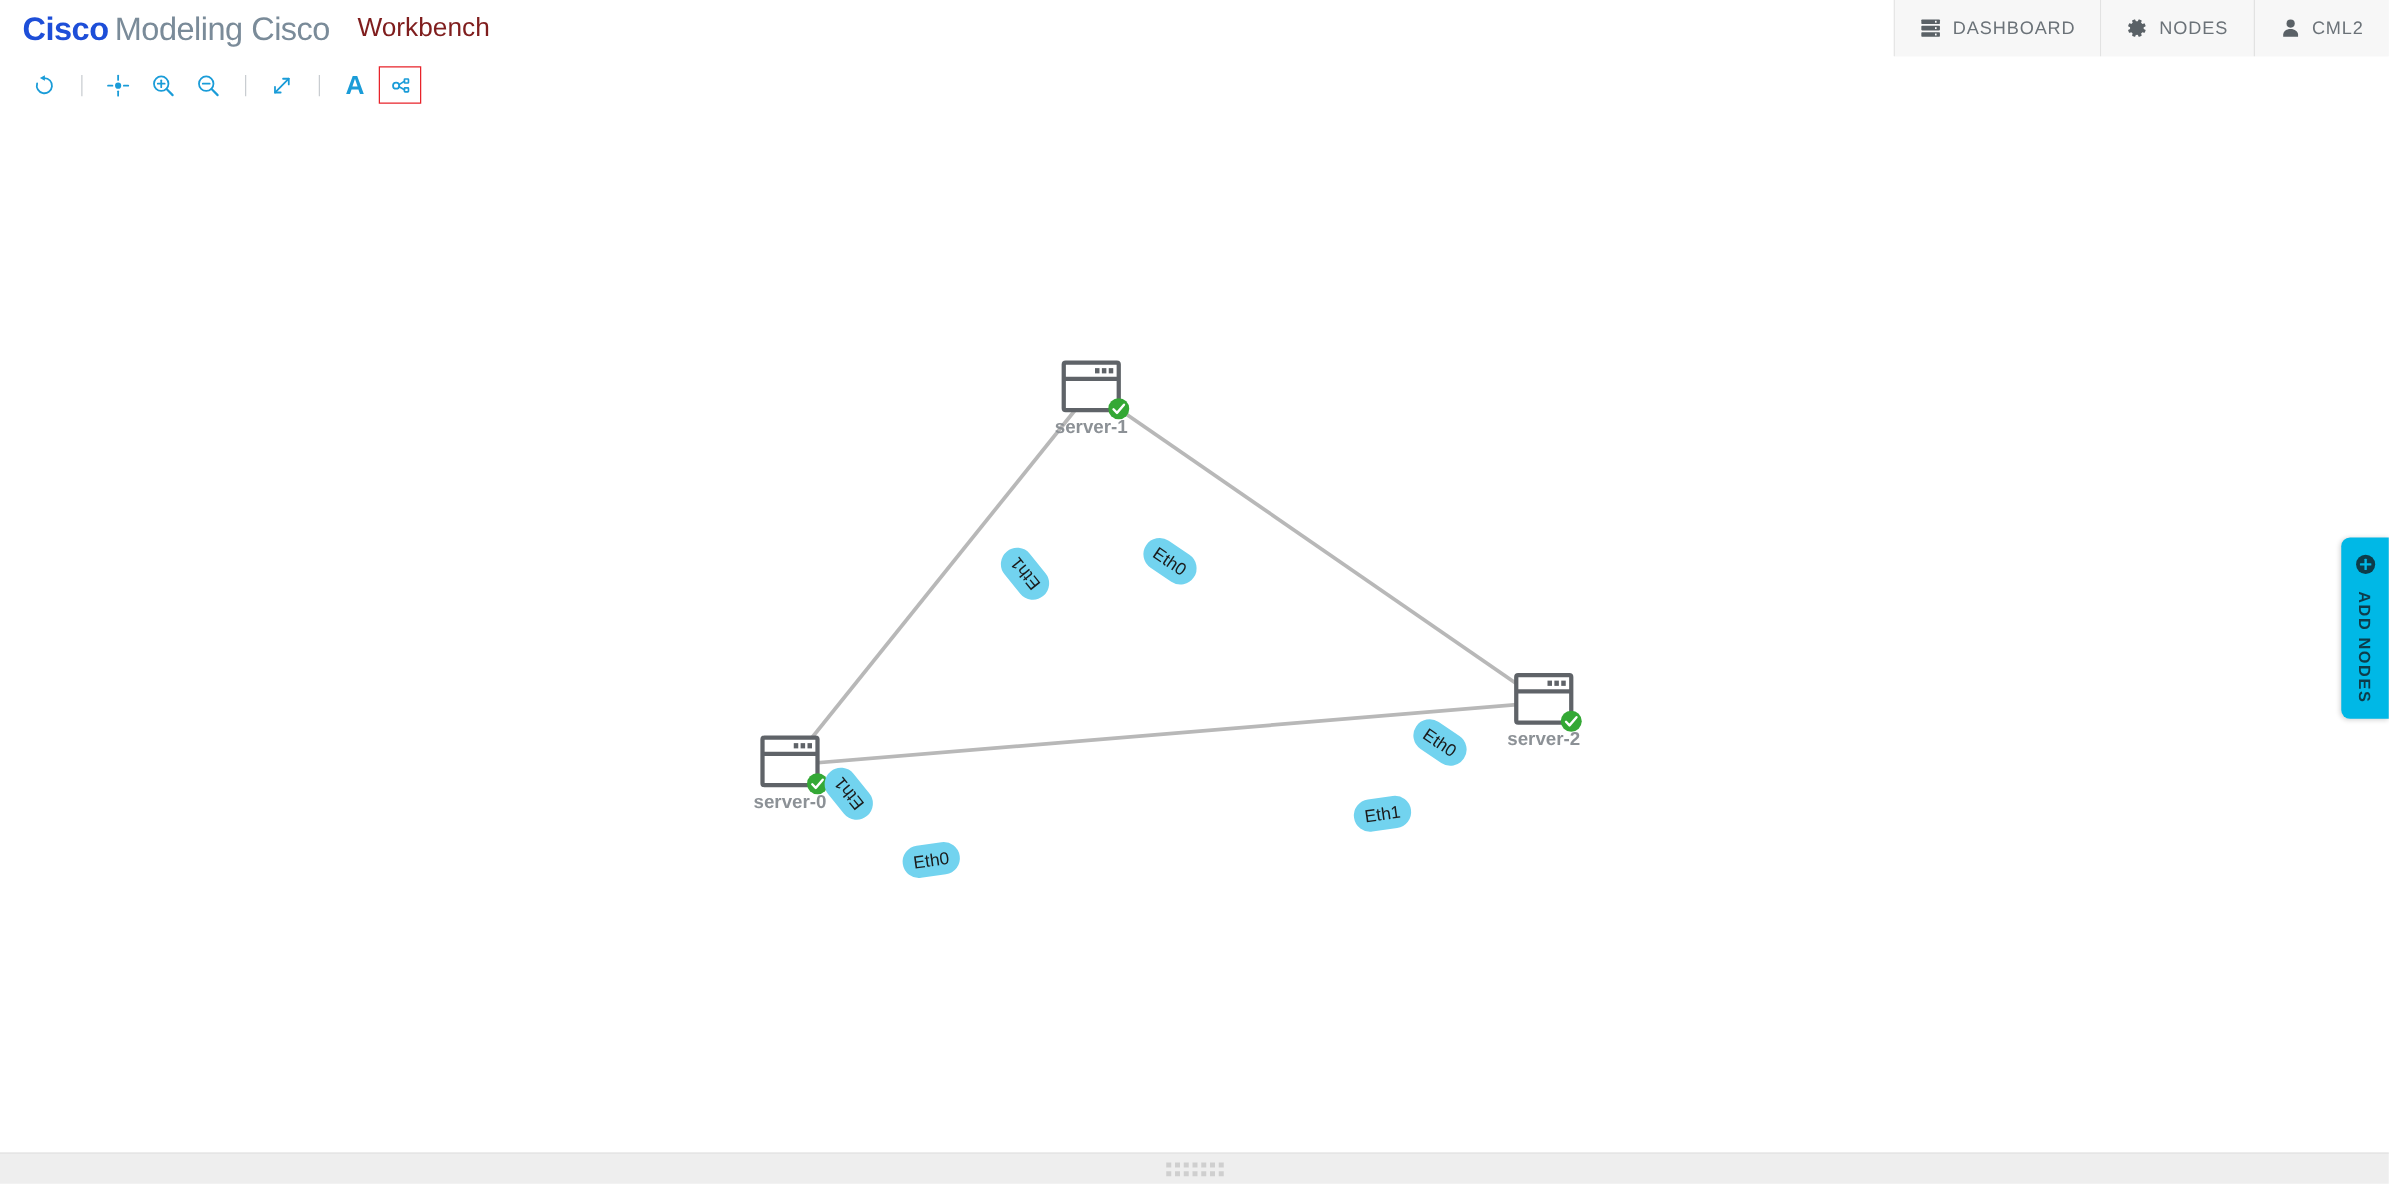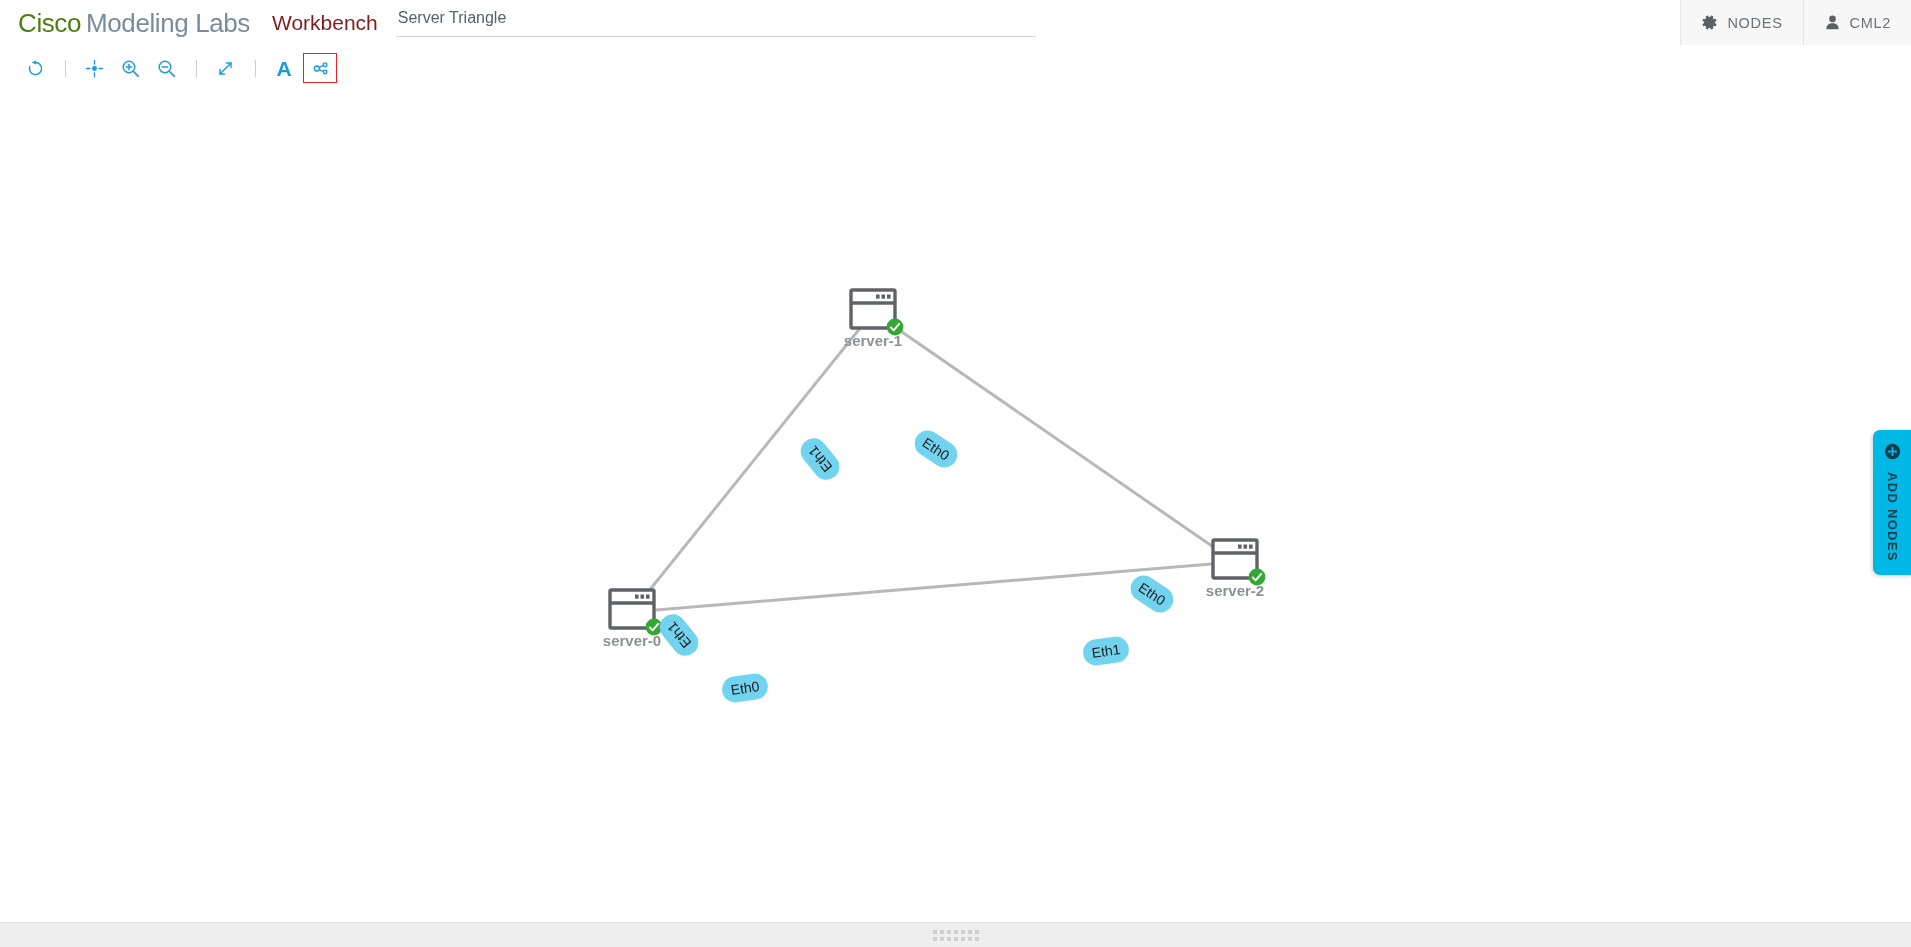"Cisco" .brand-cisco { color: #4d7c0f -> #1d4ed8; font-weight: normal -> bold }
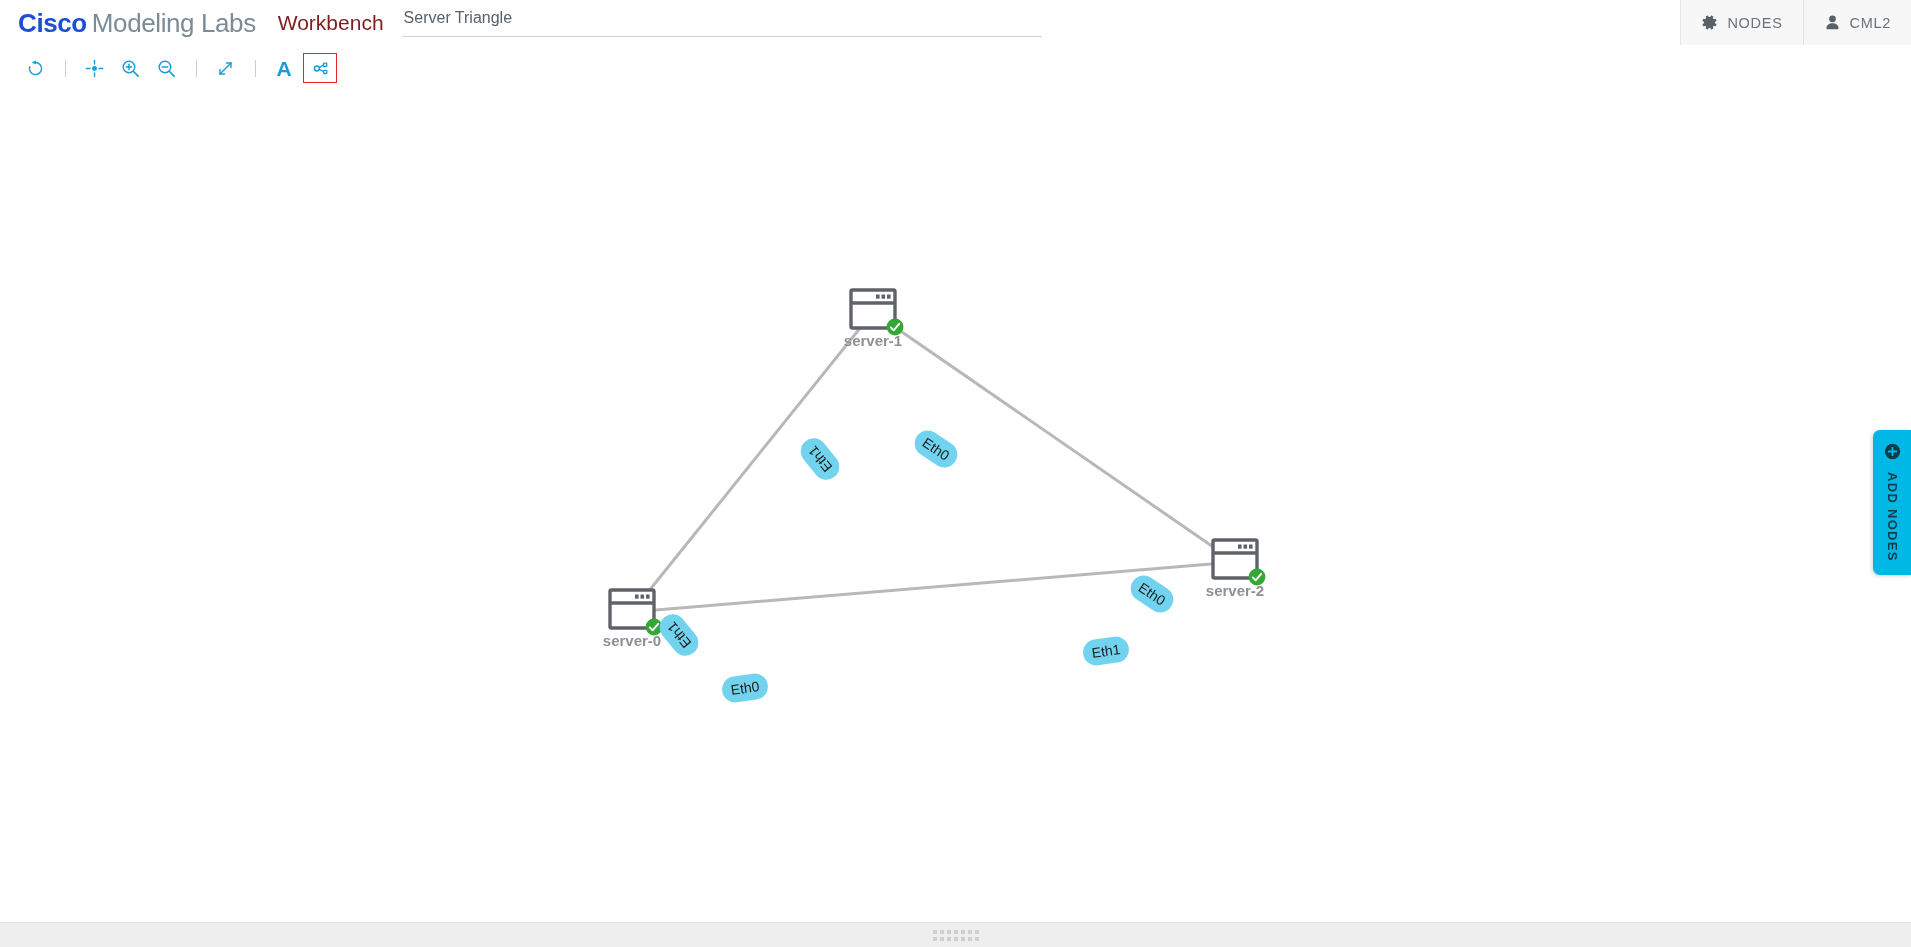"Modeling Labs" span.brand-rest { text: Labs -> Cisco }
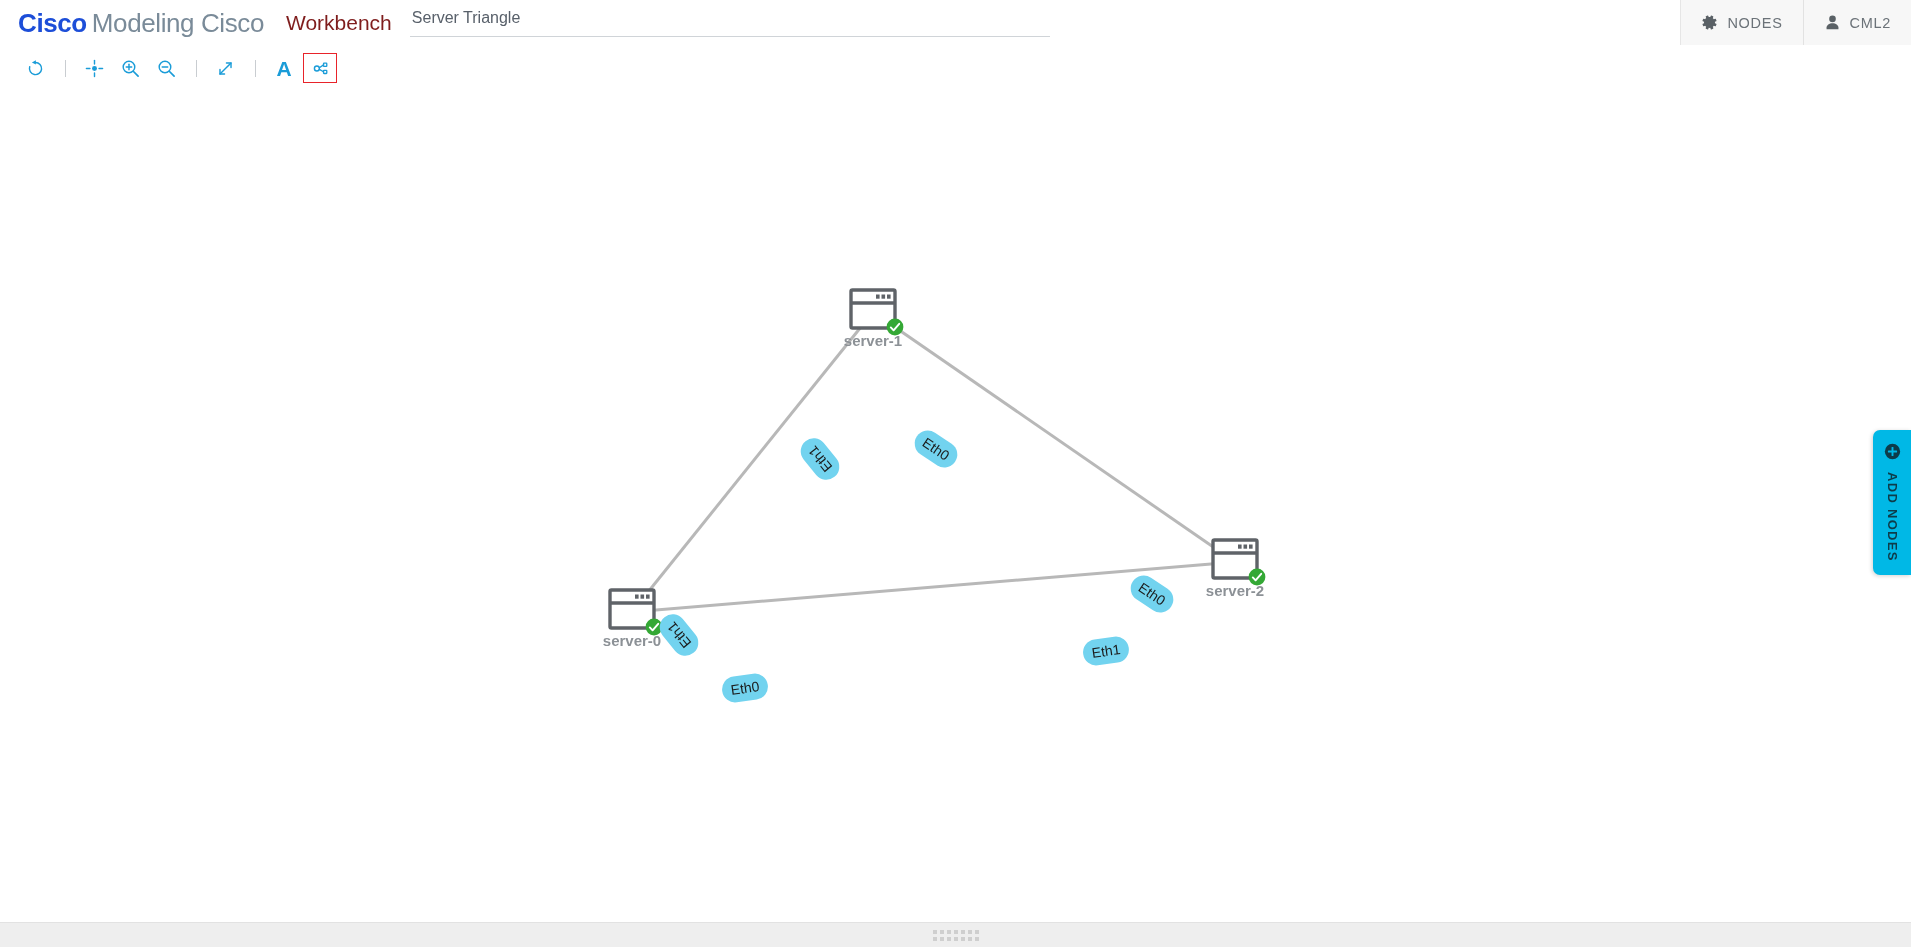"Server Triangle" div.lab-name-wrap { html: <div> <input> </div> -> none }
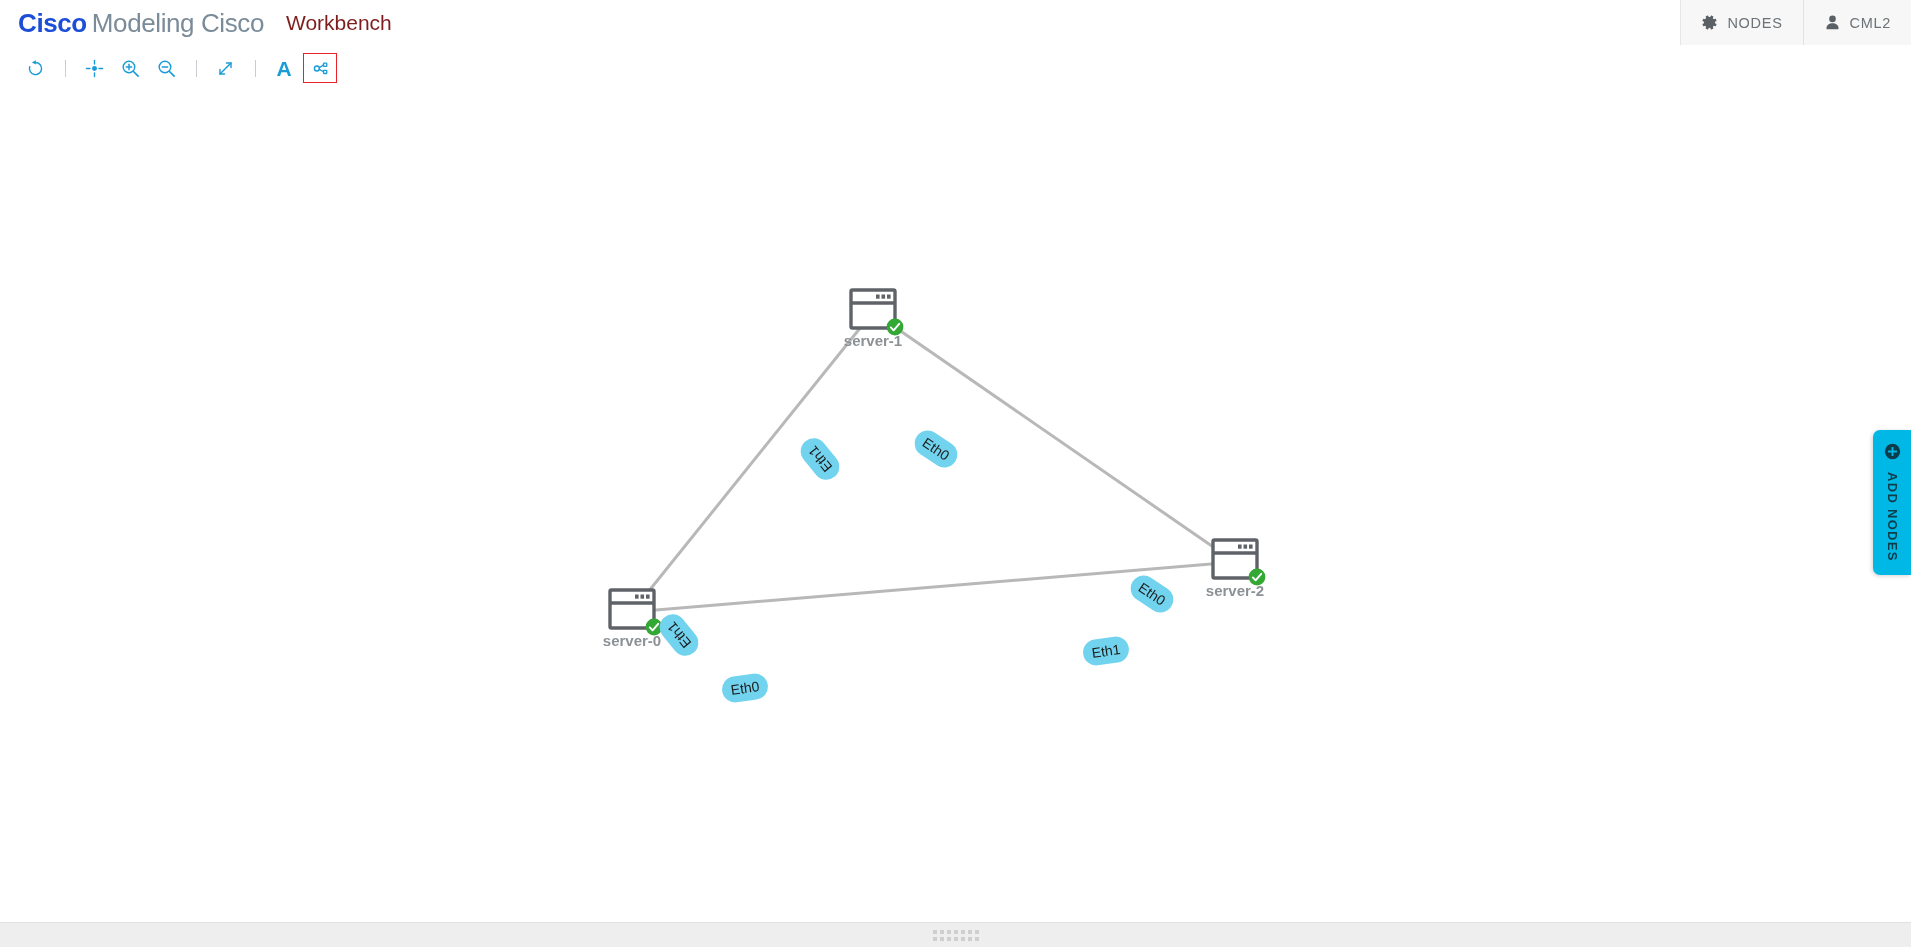"DASHBOARD" div.nav-item { html: none -> <div> <span> <svg> <rect></rect> <rect></rect> <rect></rect> <rect></rect> <rect></rect> <rect></rect> </svg> </span> <span>DASHBOARD</span> </div> }
